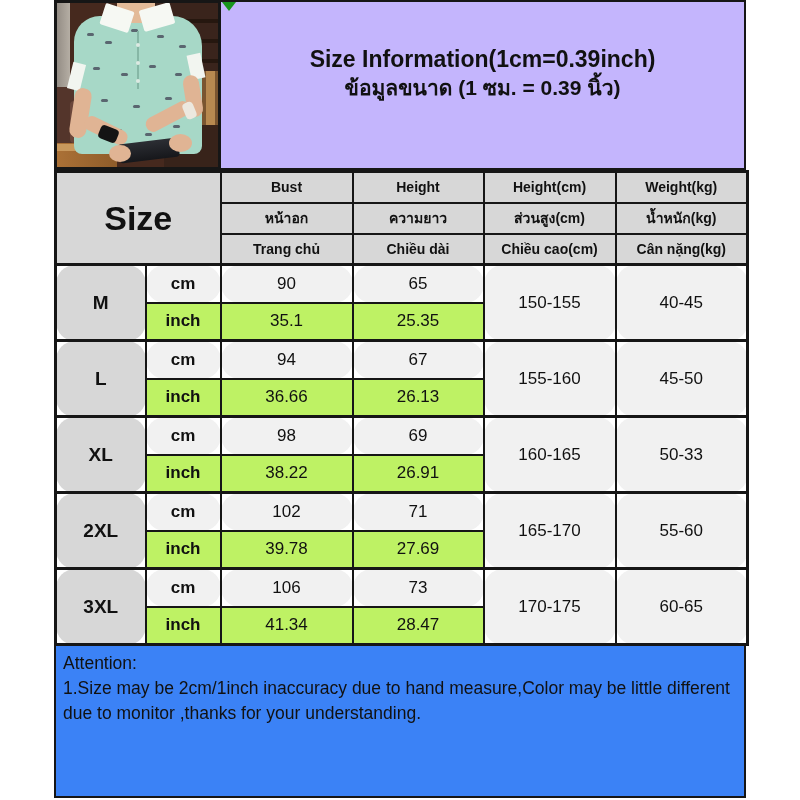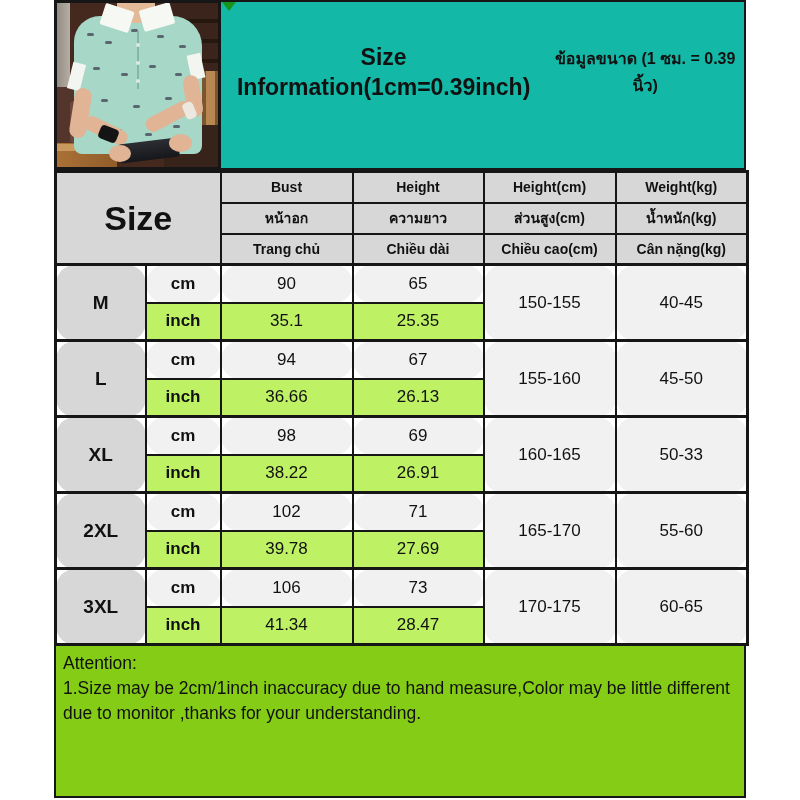"Size Information(1cm=0.39inch)" .title-cell { background: #14b8a6 -> #c4b5fd; flex-direction: row -> column }
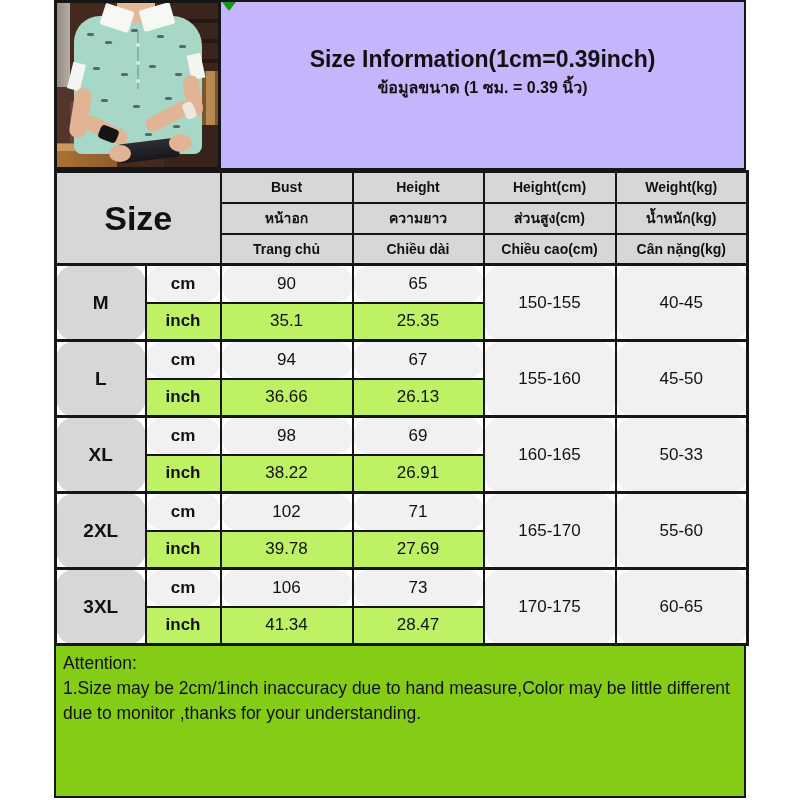"ข้อมูลขนาด (1 ซม. = 0.39" .title-th { font-size: 16px -> 21px }
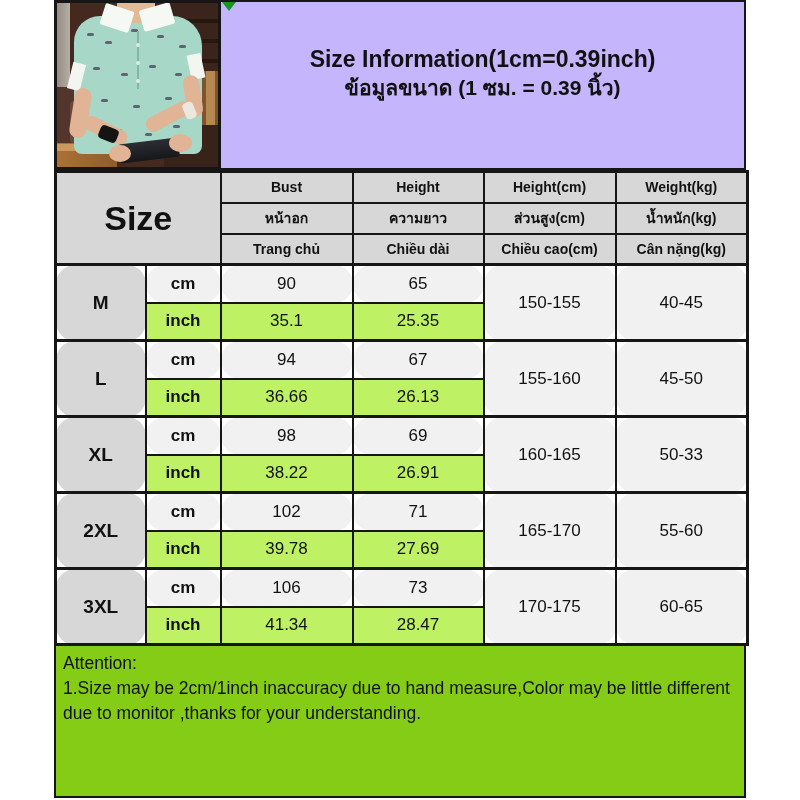"Attention:" .attention { background: #84cc16 -> #3b82f6 }
